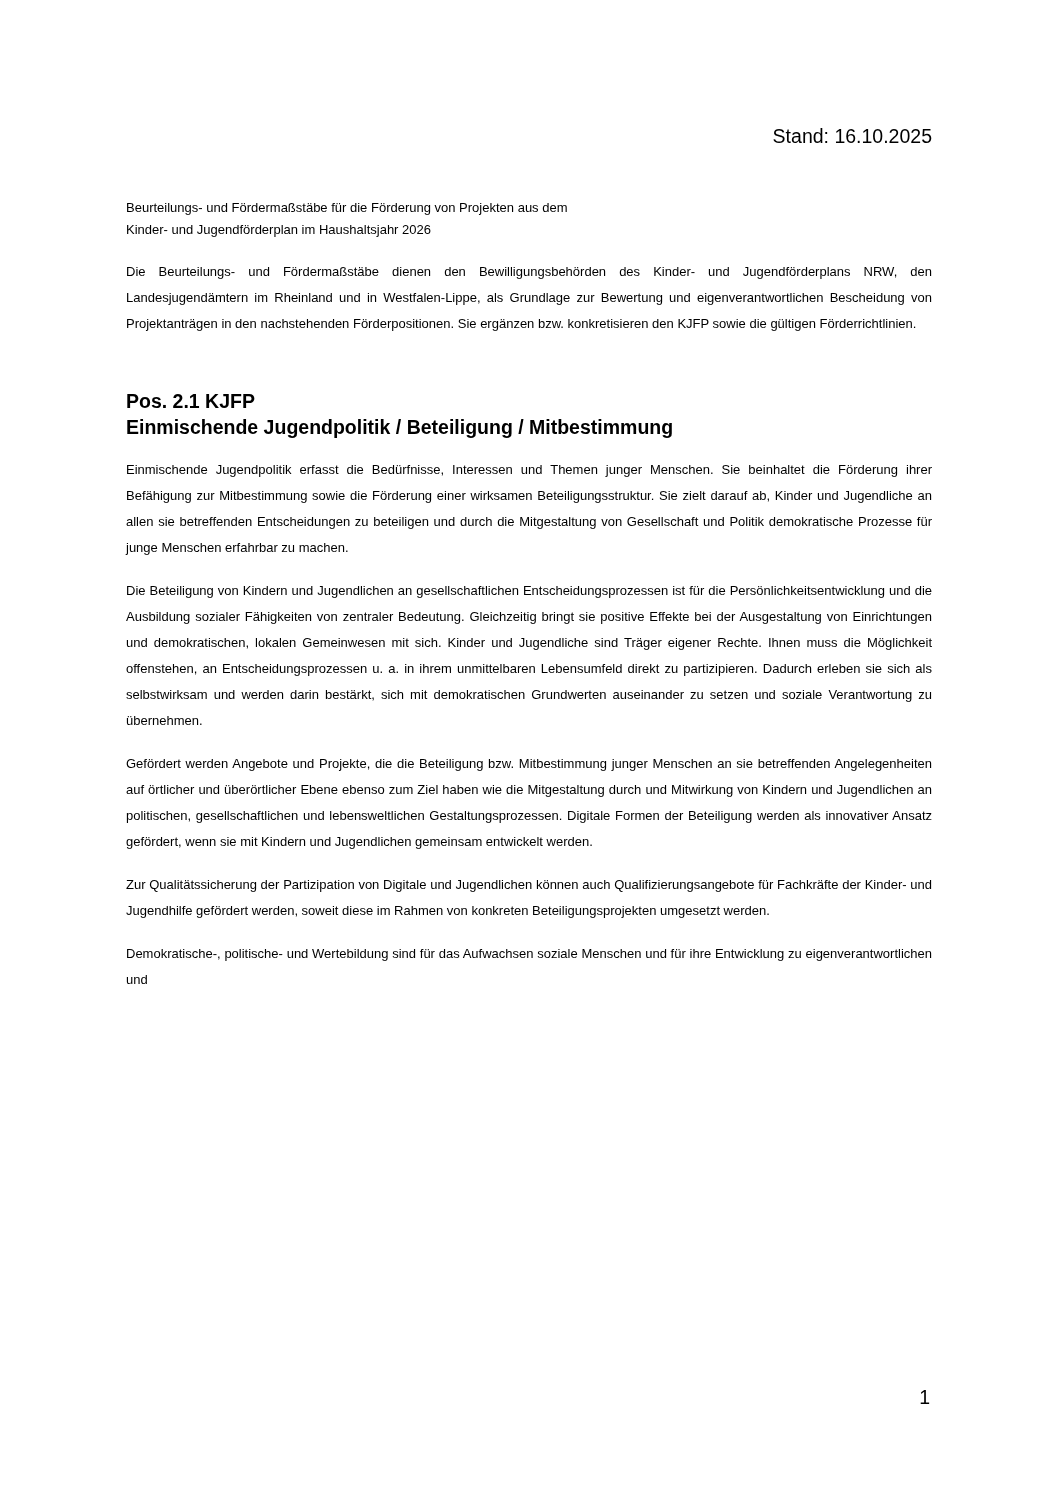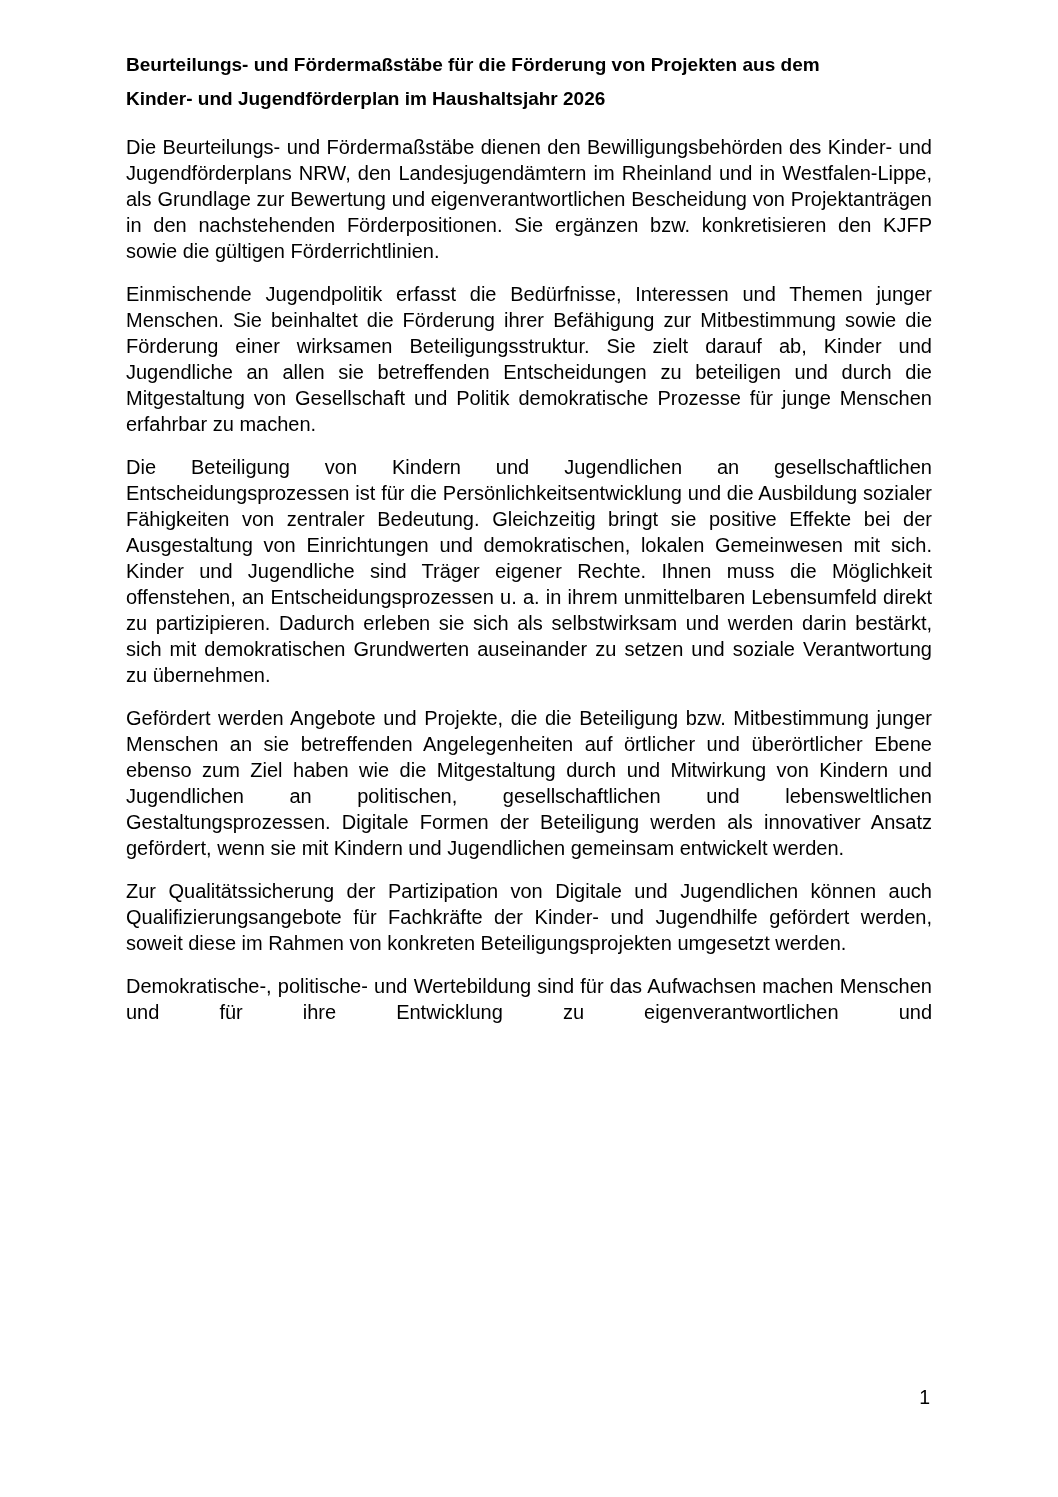"Stand: 16.10.2025" div.stand { html: none -> <div>Stand: 16.10.2025</div> }
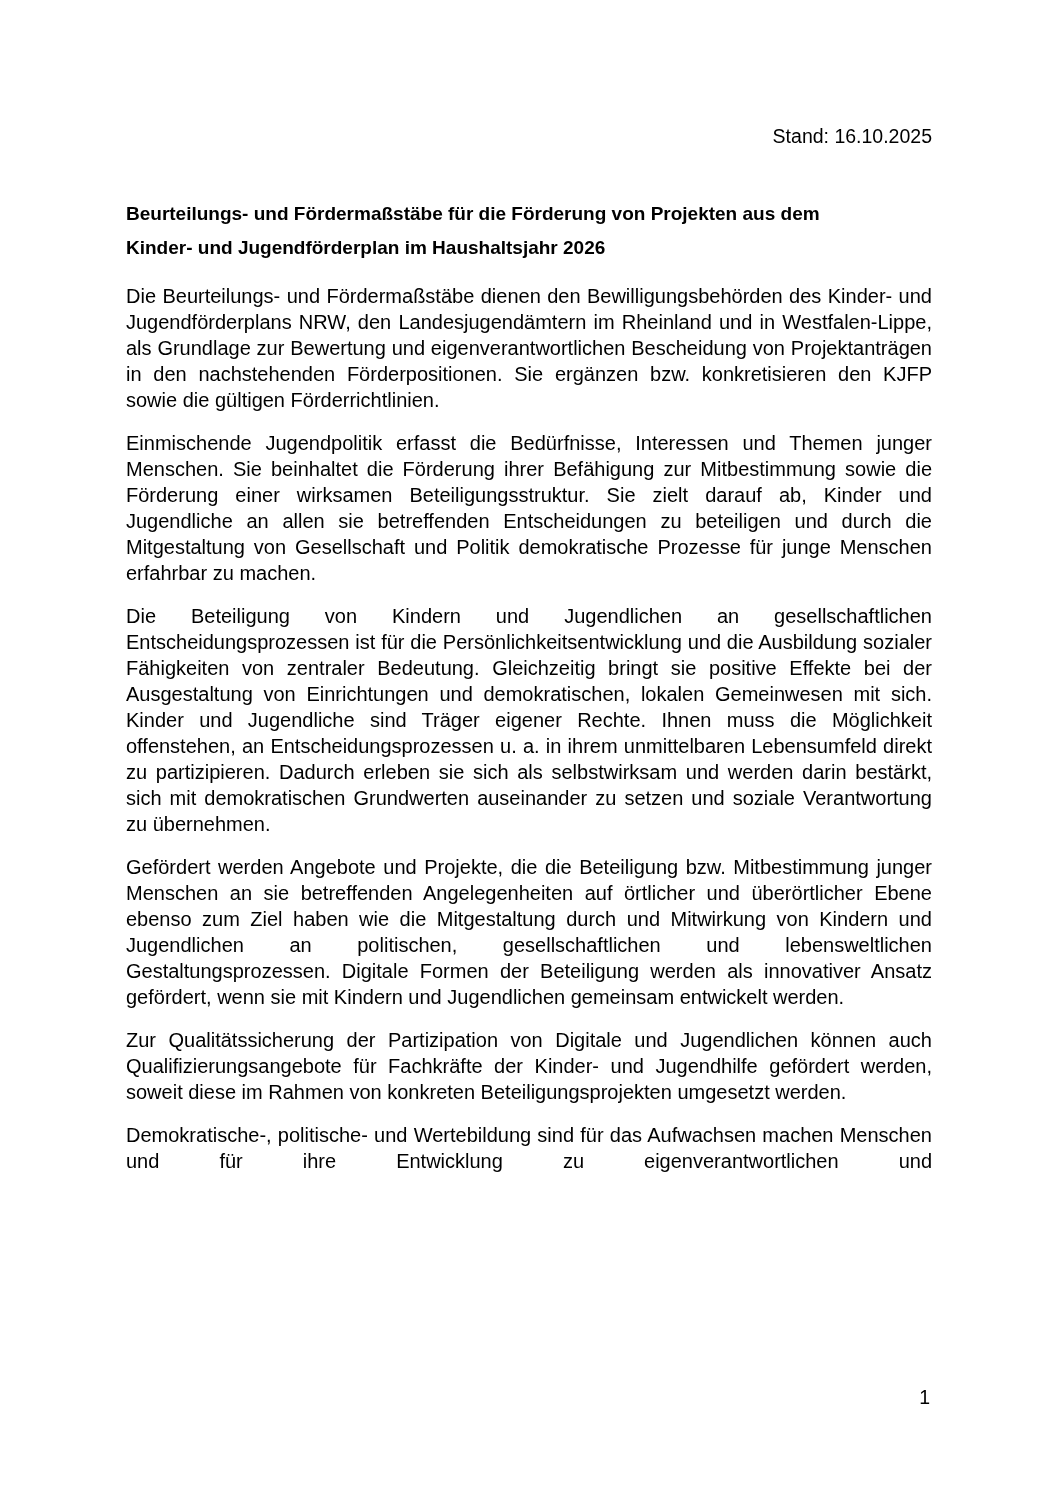"Beurteilungs- und Fördermaßstäbe für die" .doc-title { font-size: 19px -> 13px; font-weight: bold -> normal; line-height: 34px -> 22px }
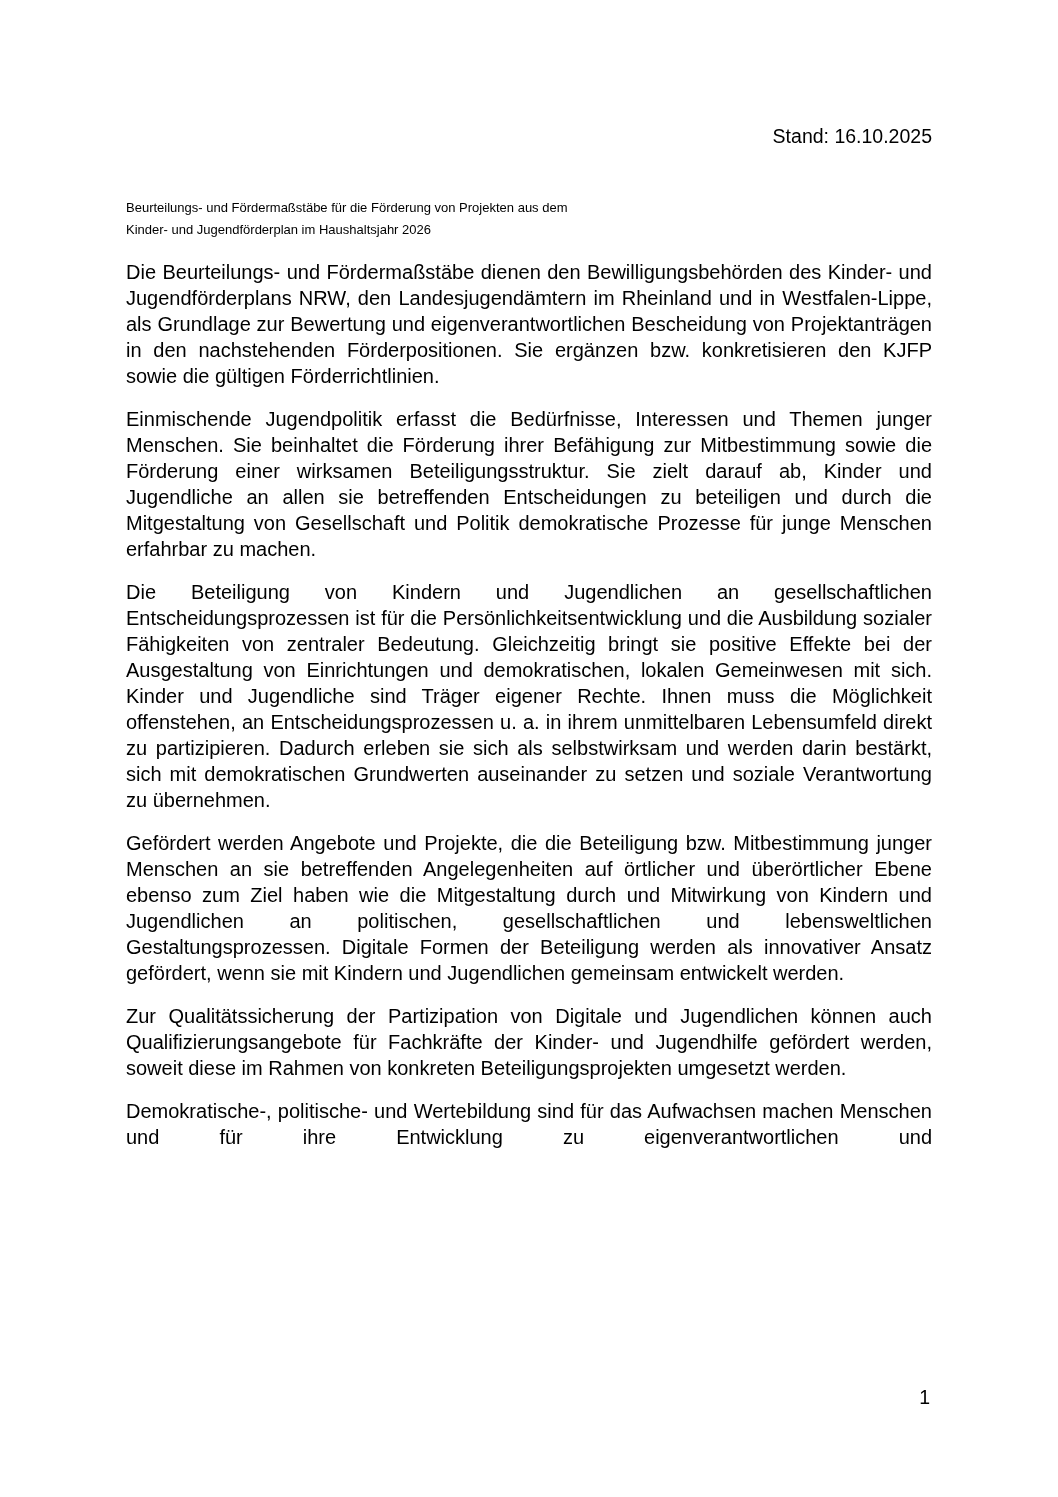"Die Beurteilungs- und Fördermaßstäbe" .para { font-size: 20px -> 13px }
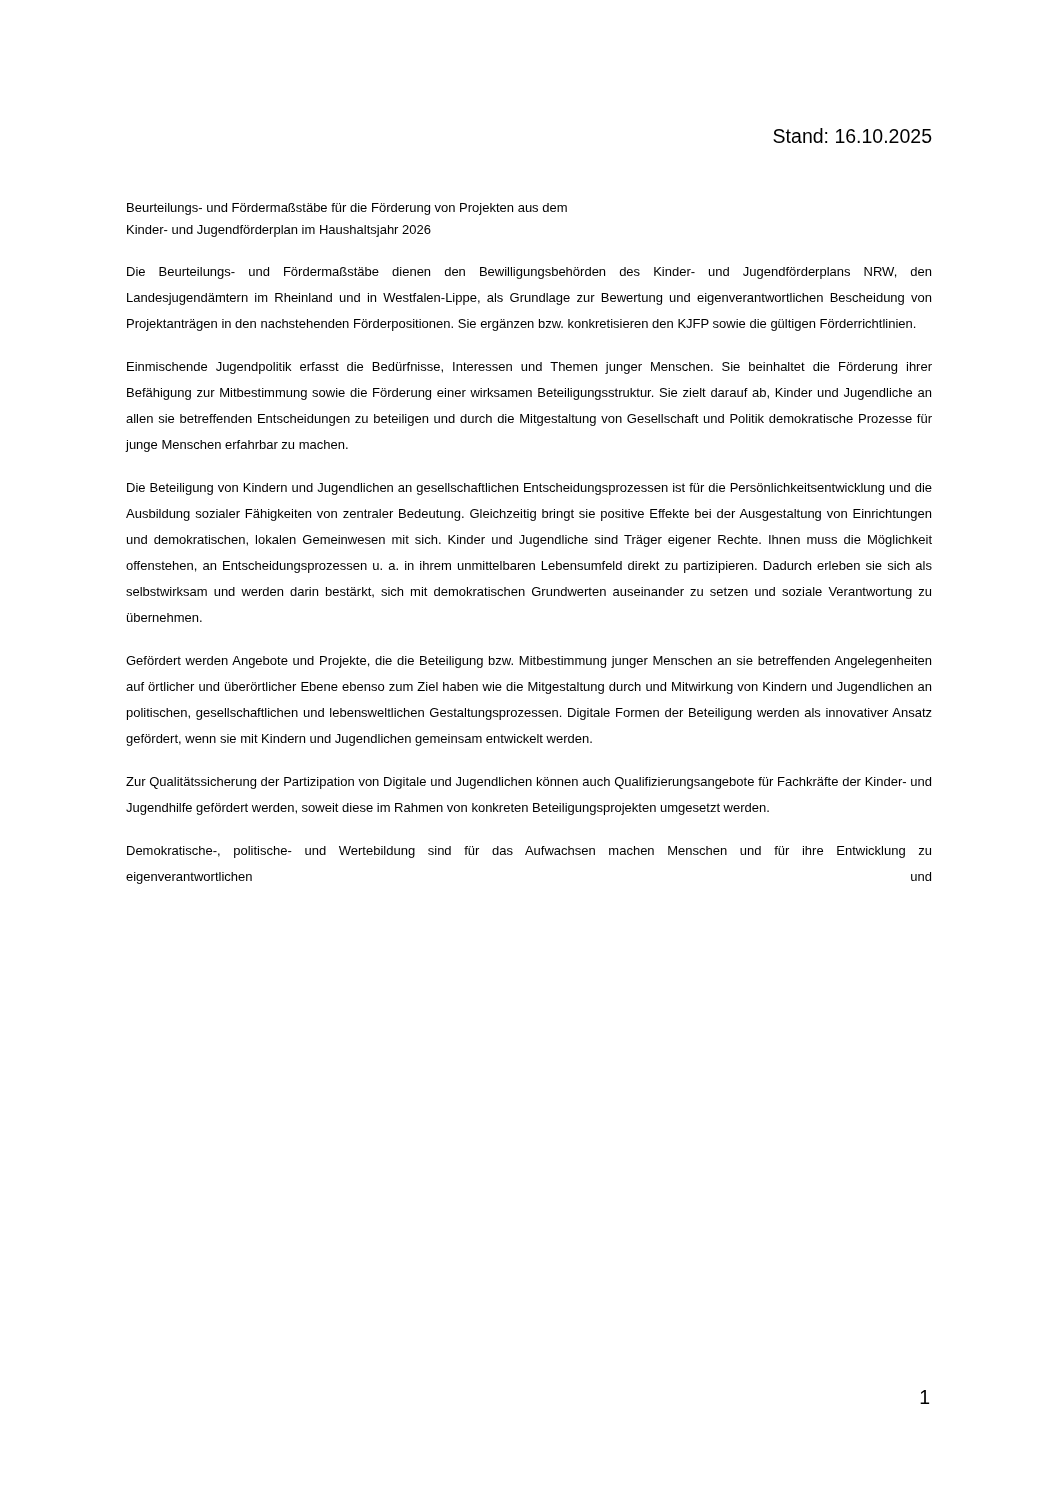"Pos. 2.1 KJFP" h2.section-heading { html: none -> <h2>Pos. 2.1 KJFP Einmischende Jugendpolitik / Beteiligung / Mitbestimmung</h2> }
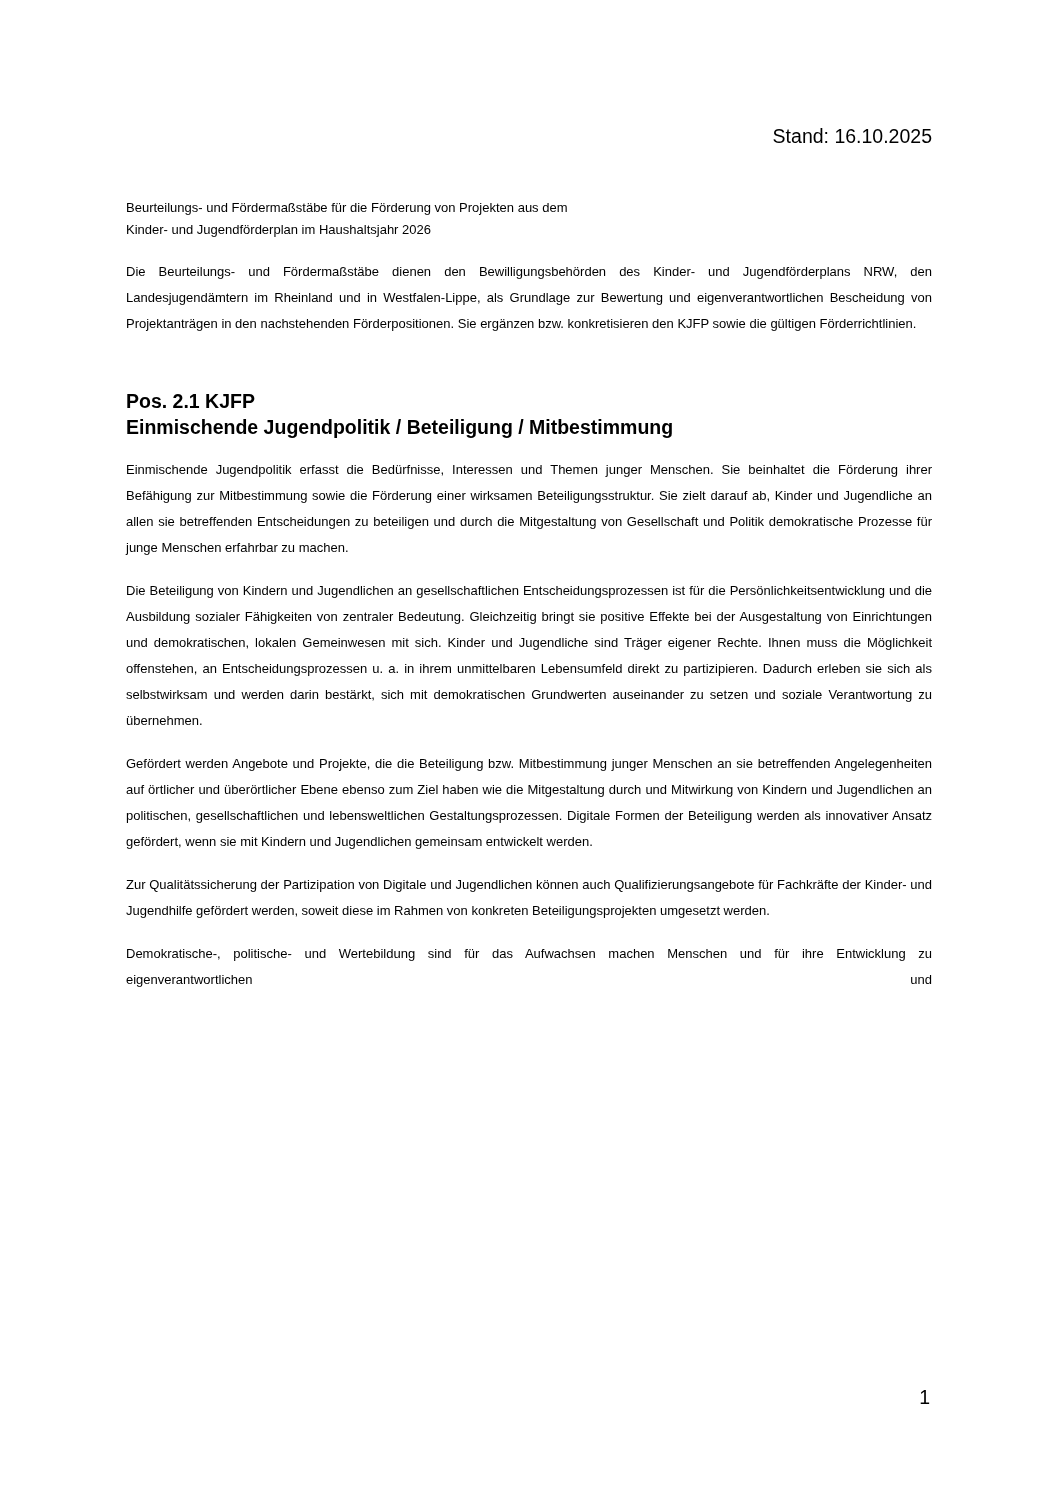"Demokratische-, politische- und" p.para { text: machen -> soziale }
